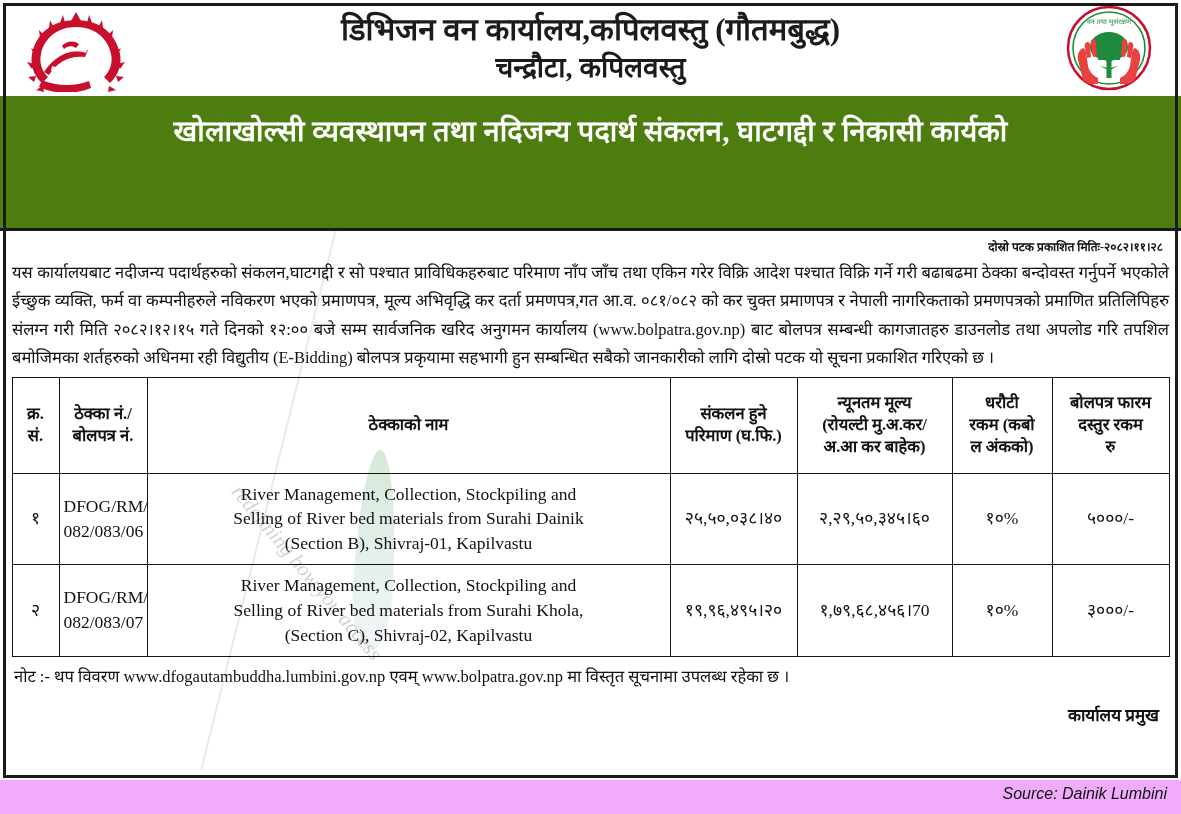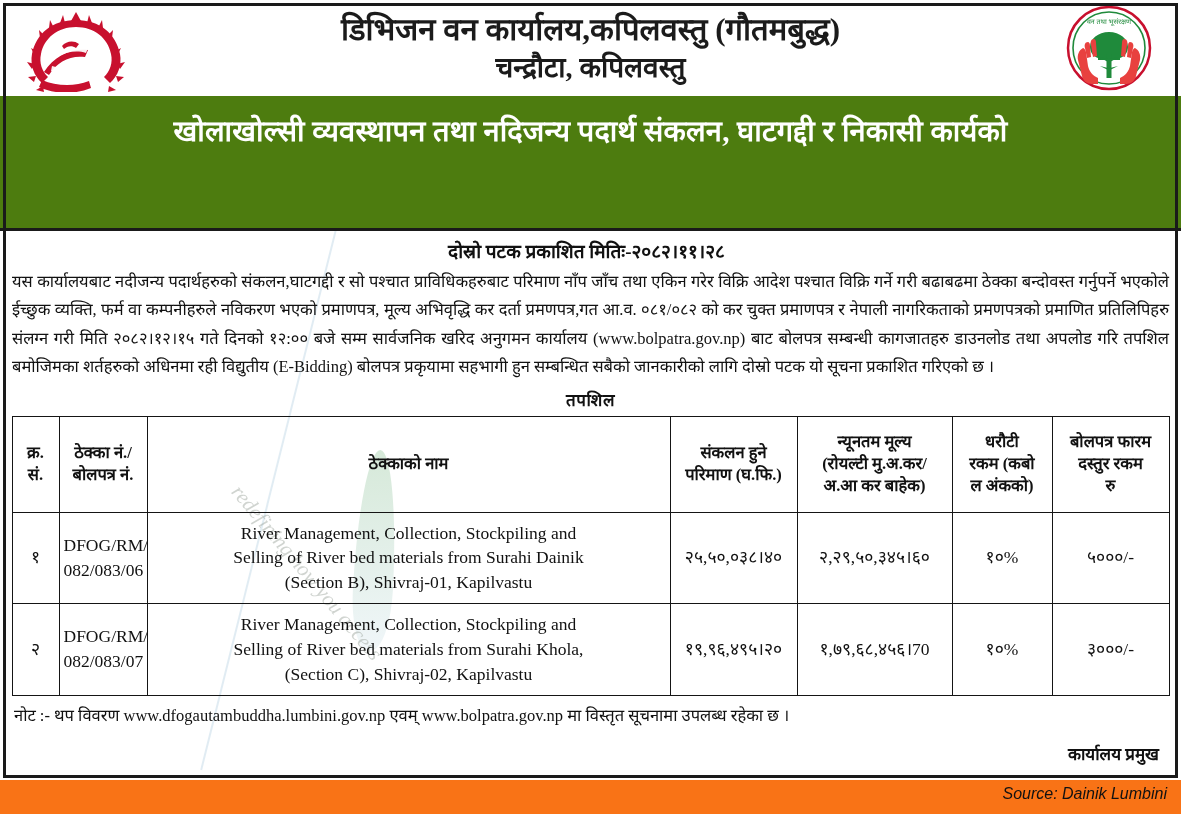"दोस्रो पटक प्रकाशित मितिः-२०८२।११।२८" .date-line { font-size: 19px -> 12px; text-align: center -> right }
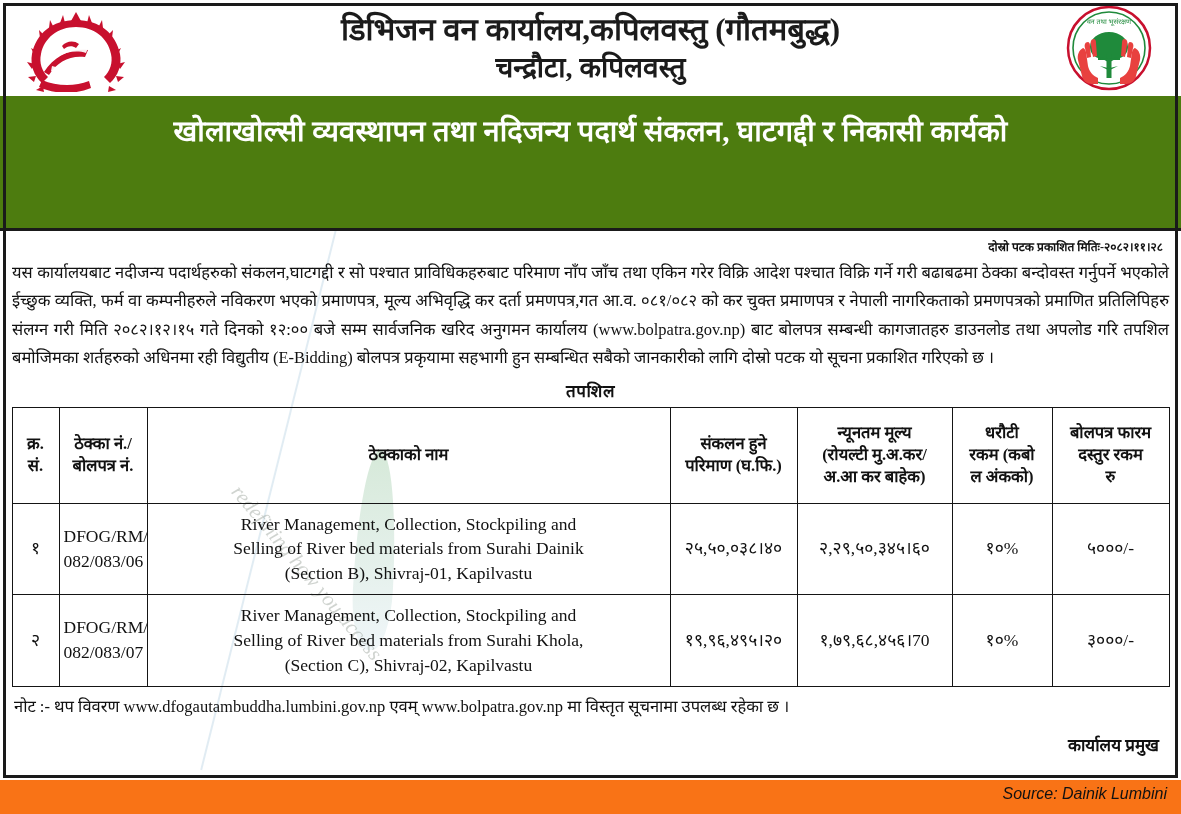"तपशिल" div.tapasil { html: <div>तपशिल</div> -> none }
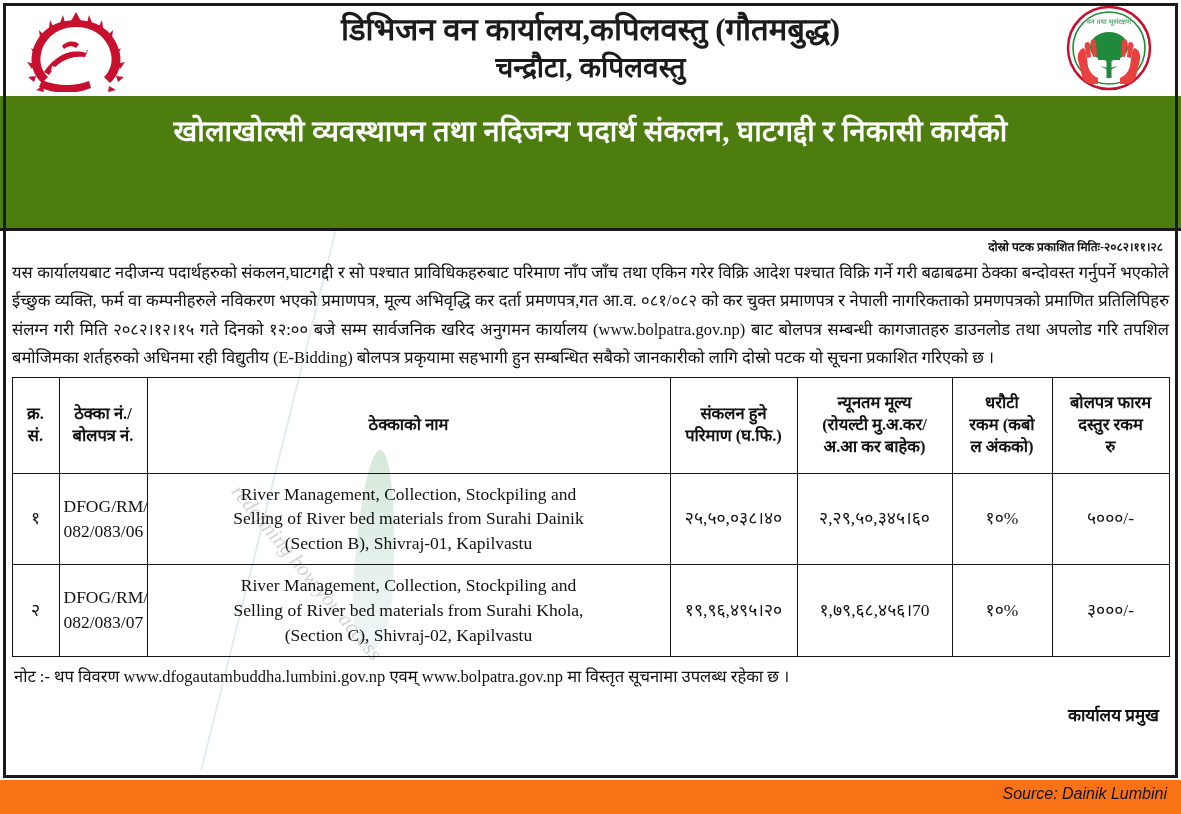"Source: Dainik Lumbini" .source-bar { background: #f97316 -> #f0abfc }
